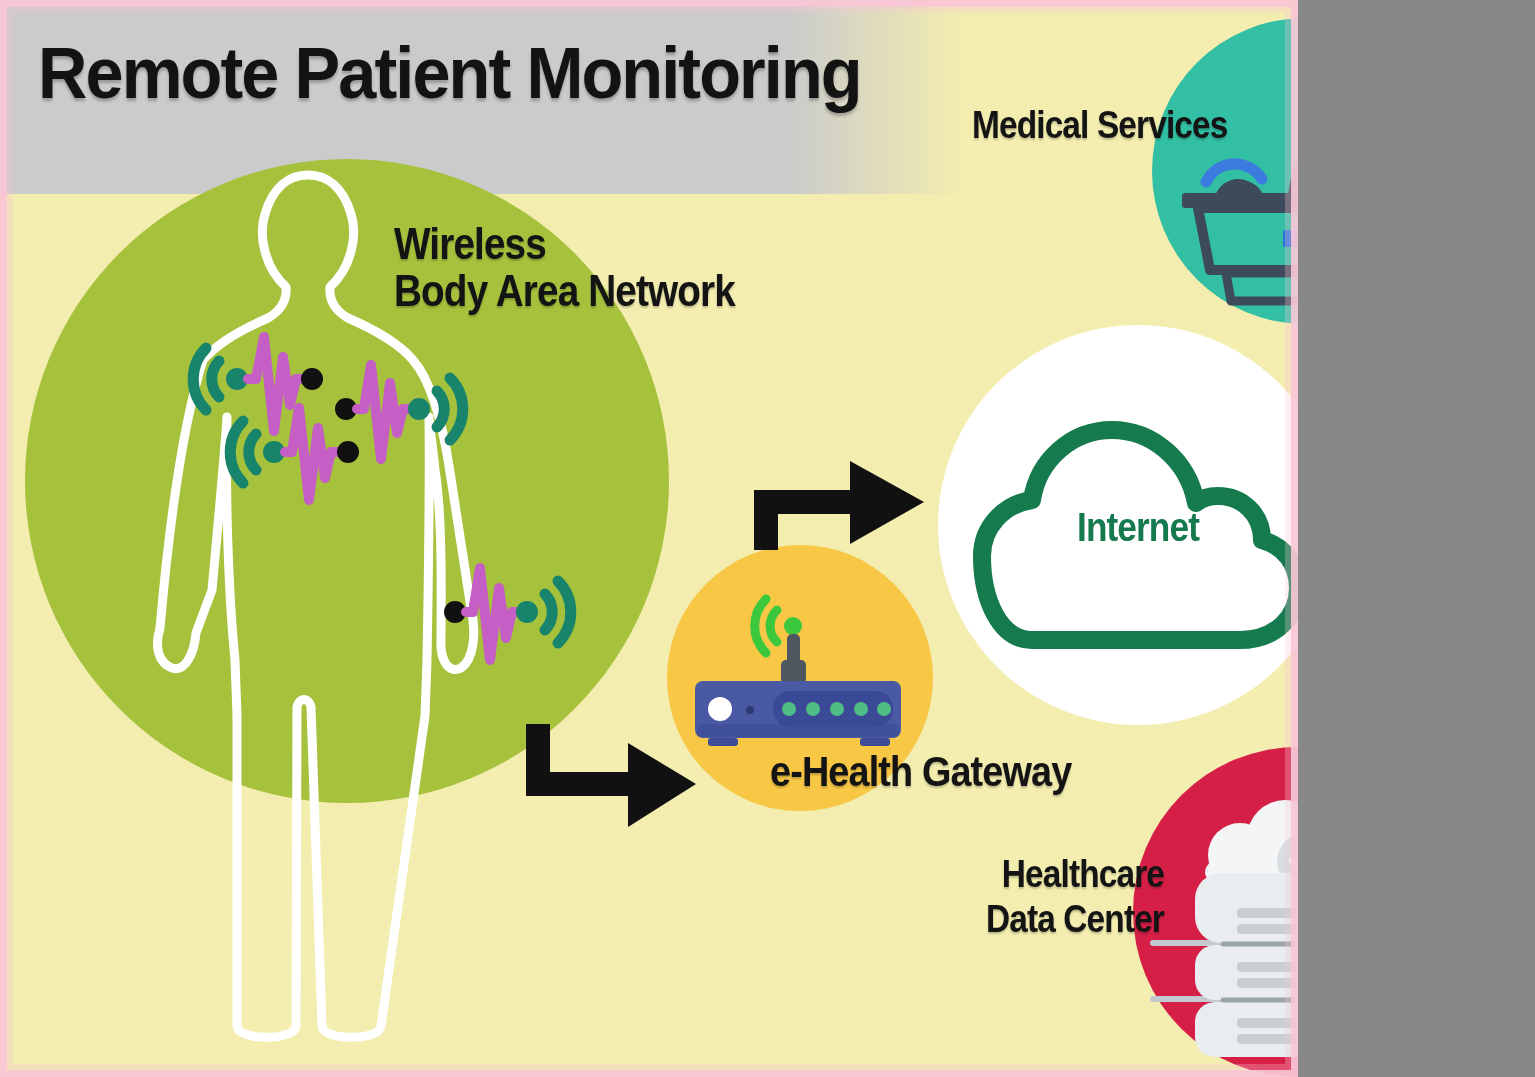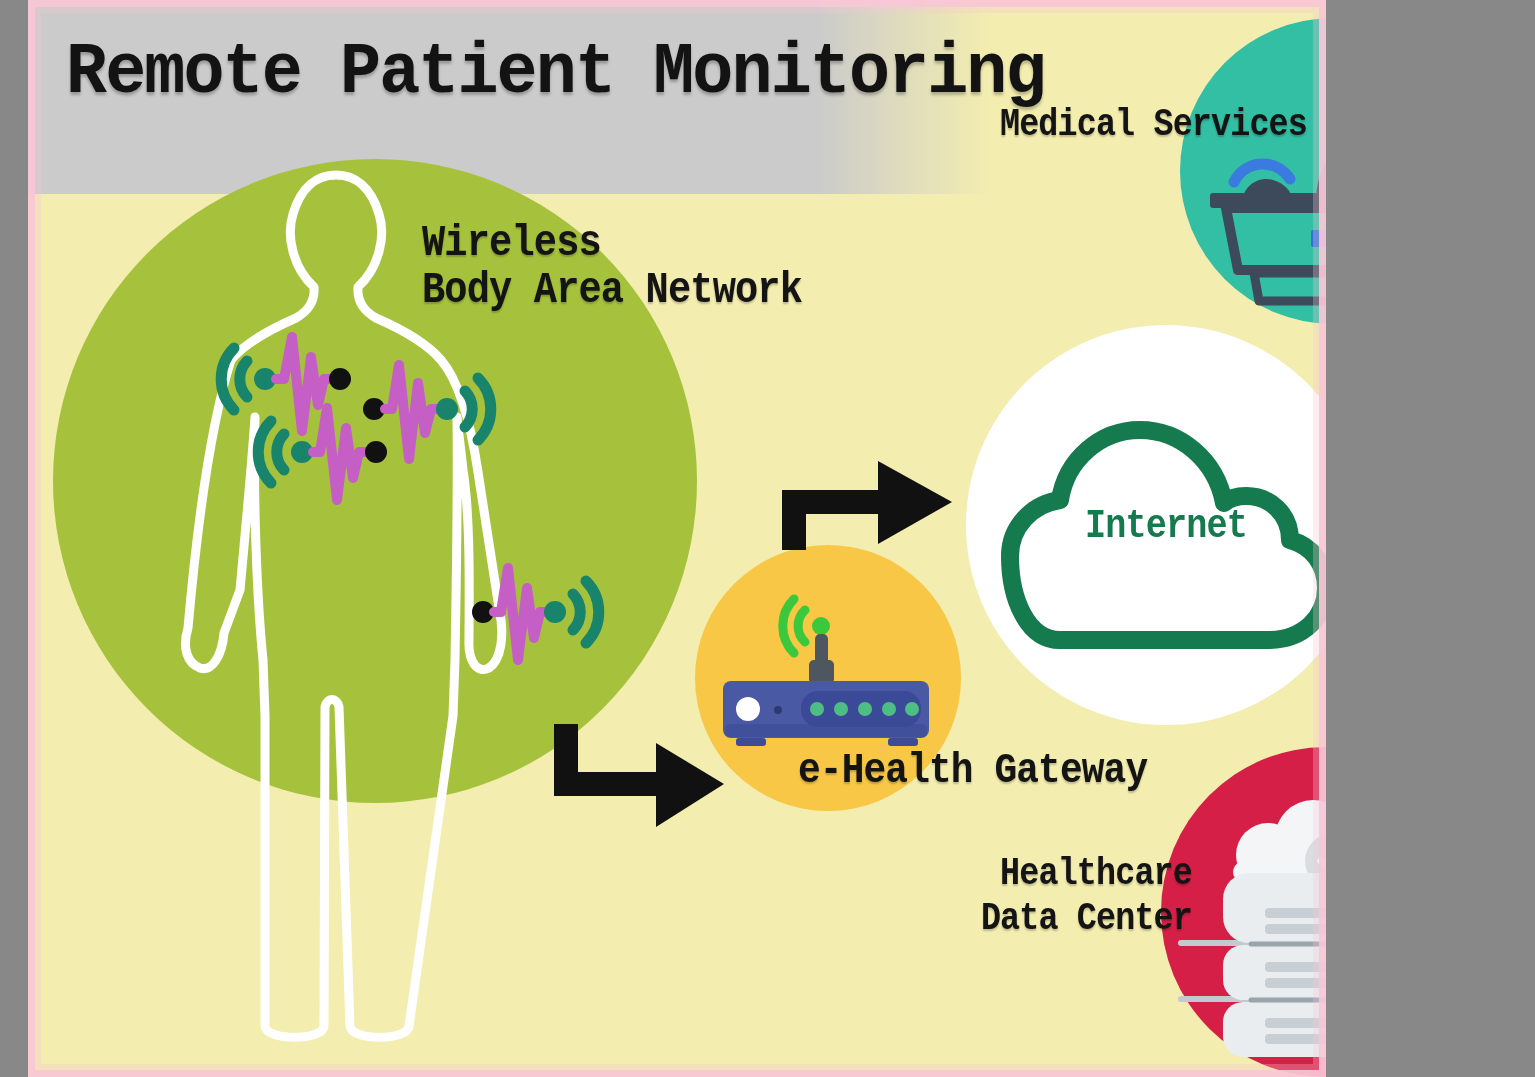"Remote Patient Monitoring" .stage { font-family: Liberation Mono, monospace -> Liberation Sans, sans-serif; margin-left: 28px -> none }
